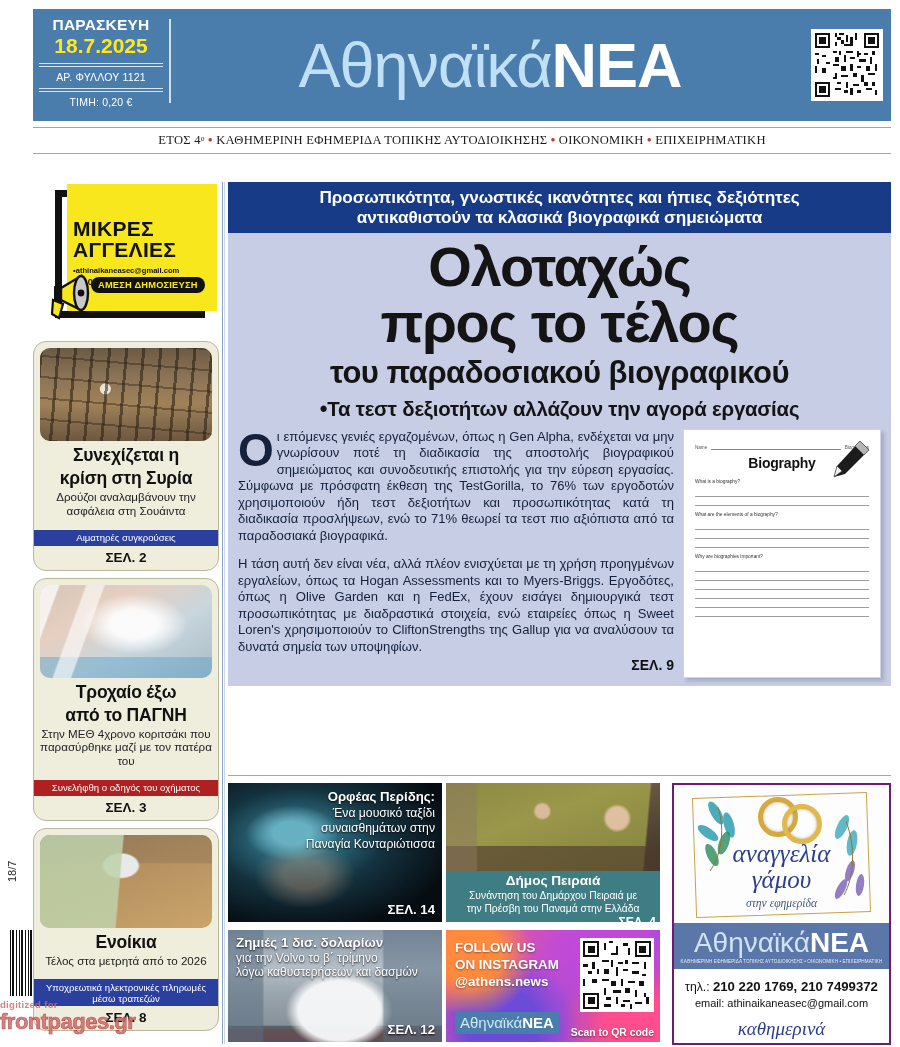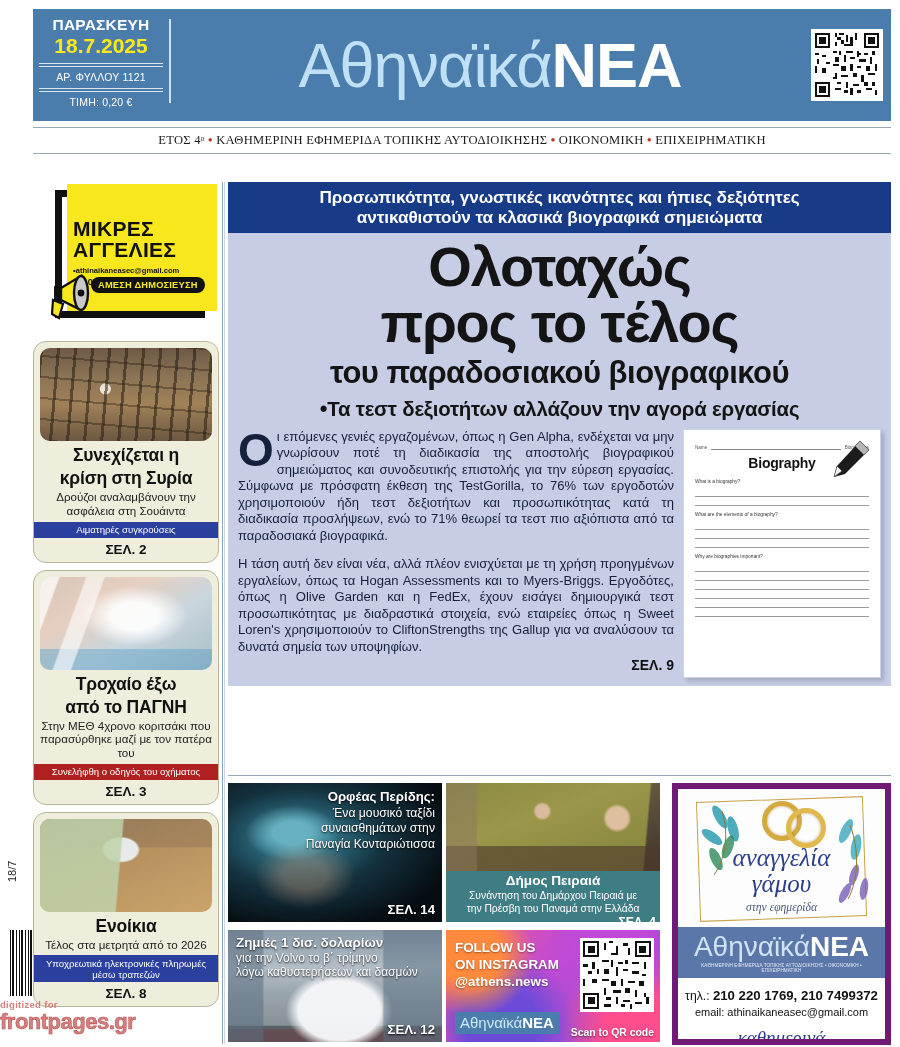"Δρούζοι αναλαμβάνουν την ασφάλεια στη" .side-sub { padding-bottom: 4px -> 12px }
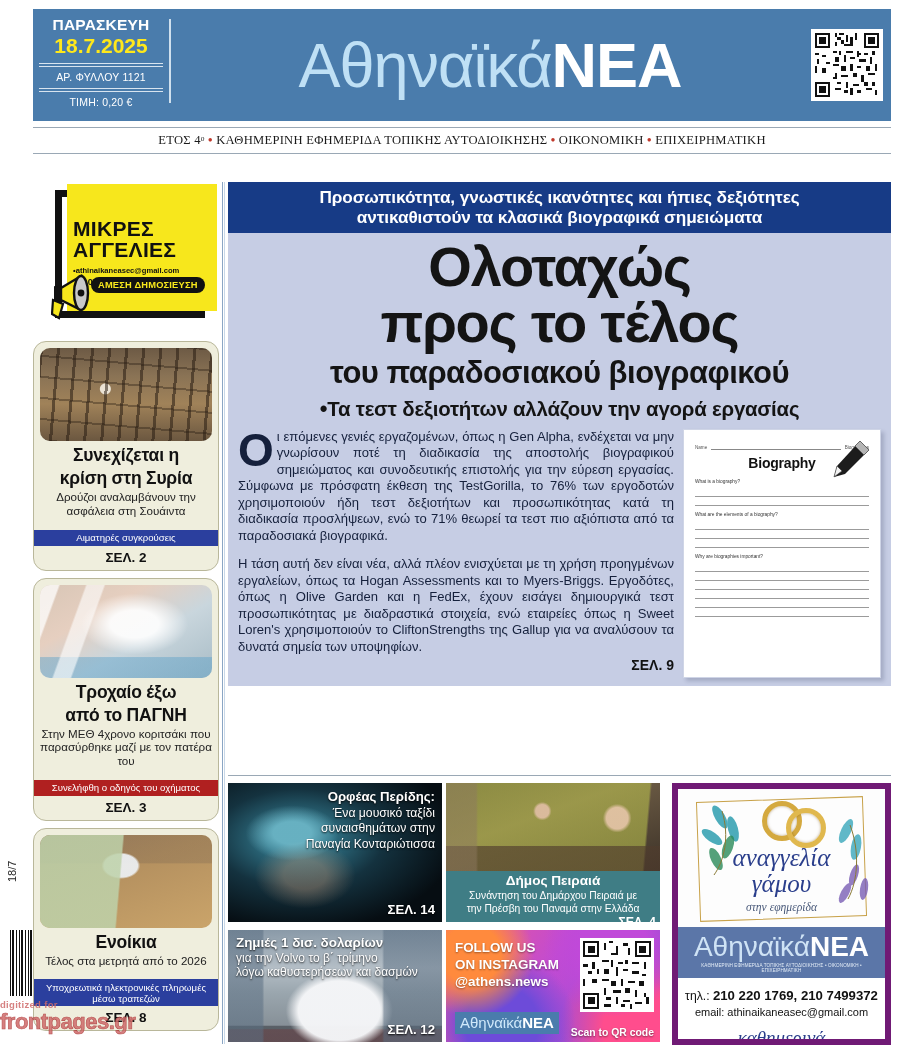"αναγγελία" .wed { border: 6px solid #701a75 -> 2px solid #701a75 }
